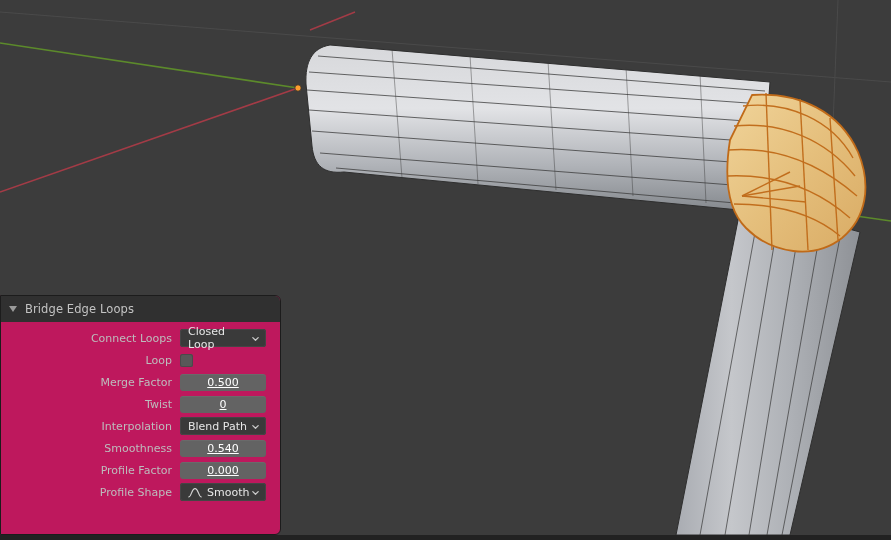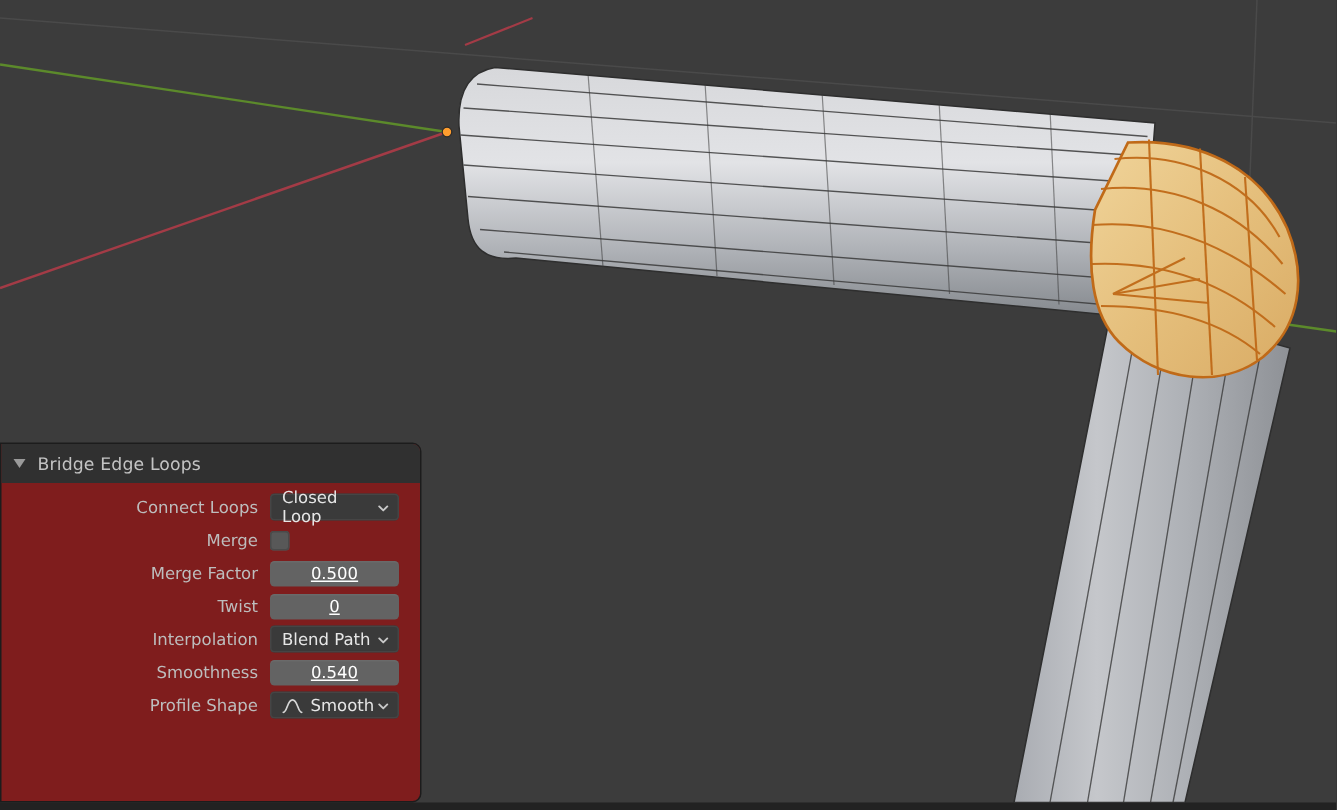"Bridge Edge Loops" #op-panel { background: #7f1d1d -> #be185d }
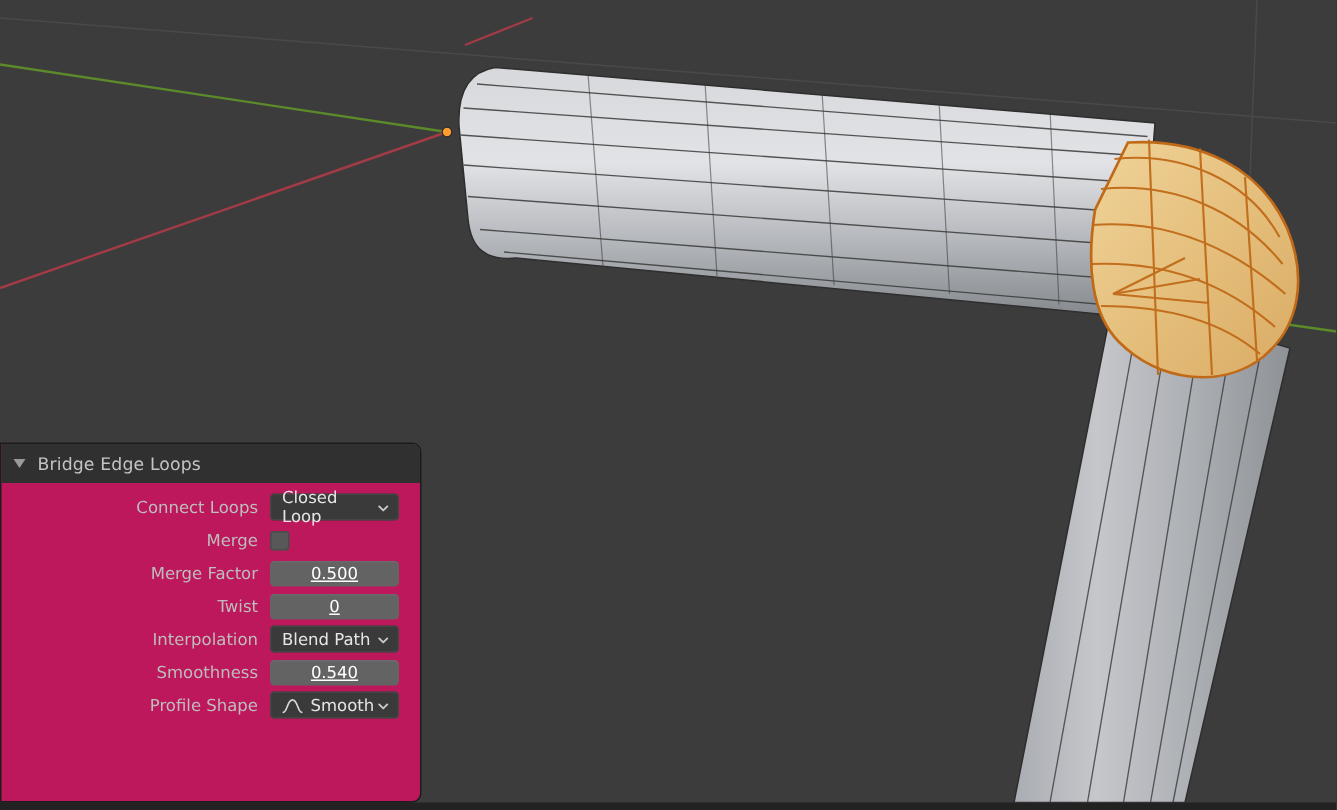"Merge" div.lbl { text: Merge -> Loop }
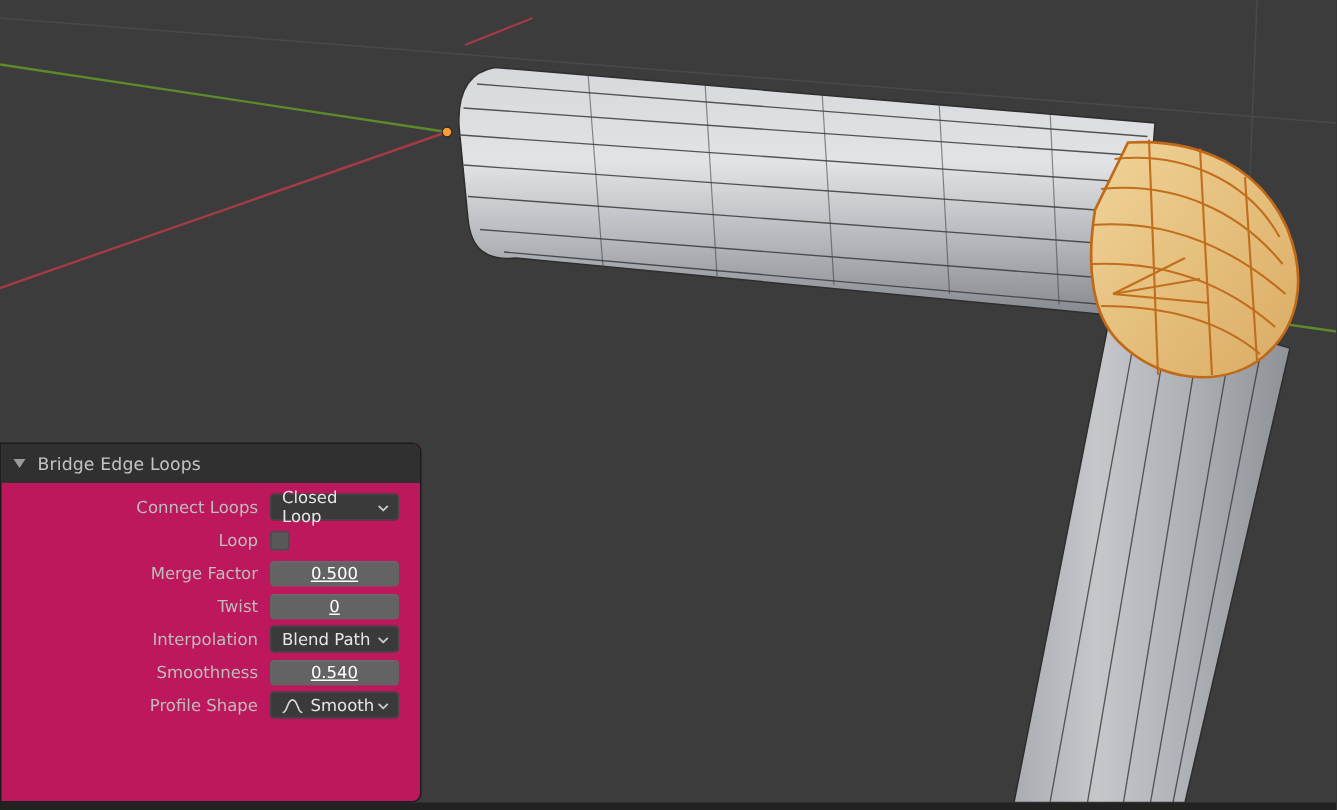"Profile Factor" div.row { html: none -> <div> <div>Profile Factor</div> <div>0.000</div> </div> }
